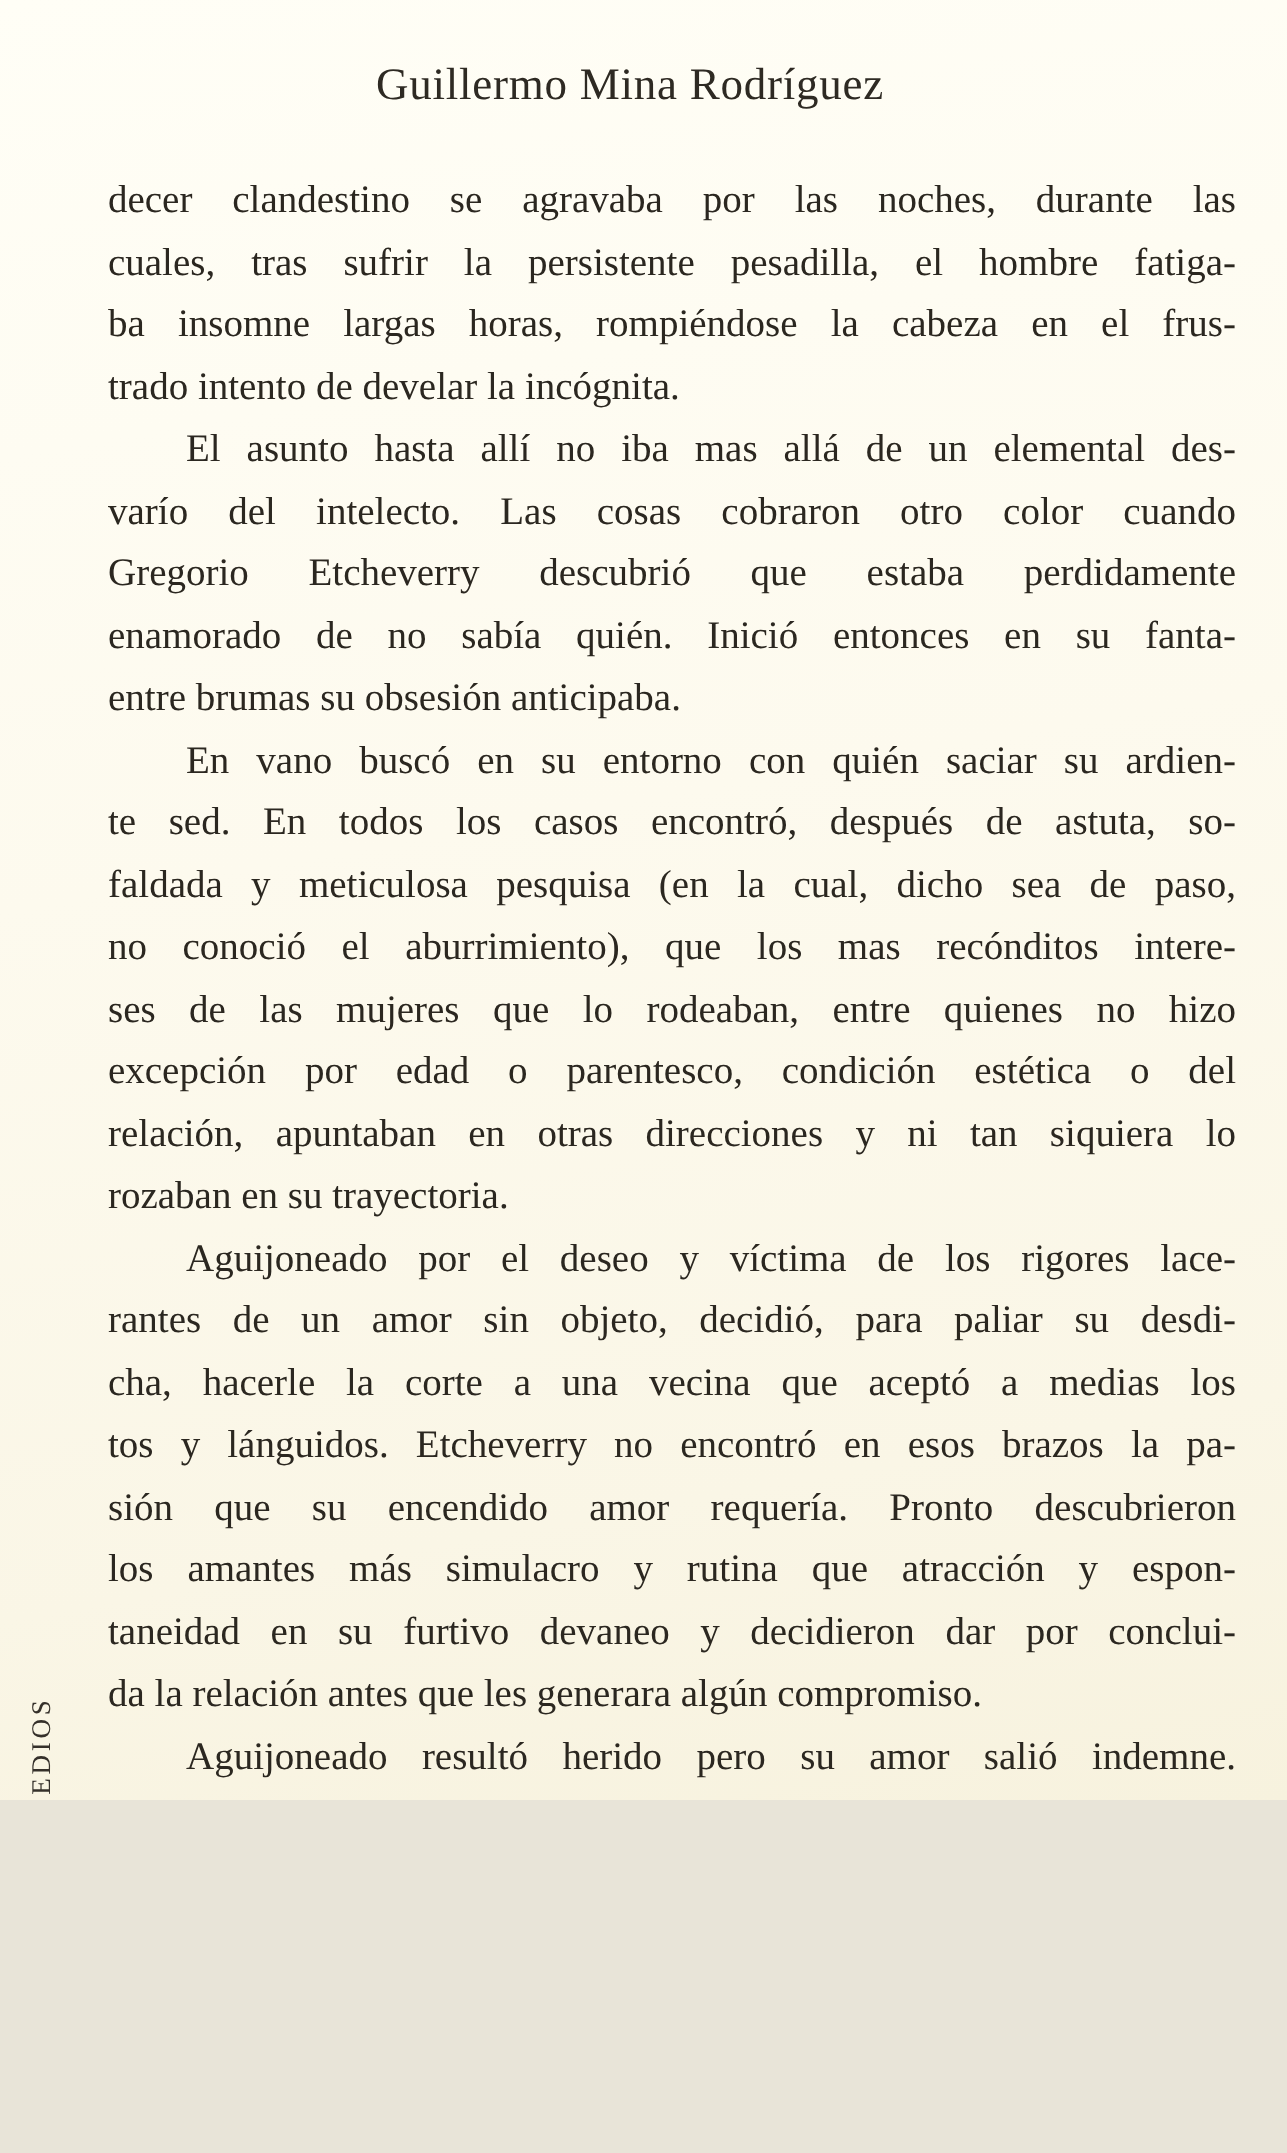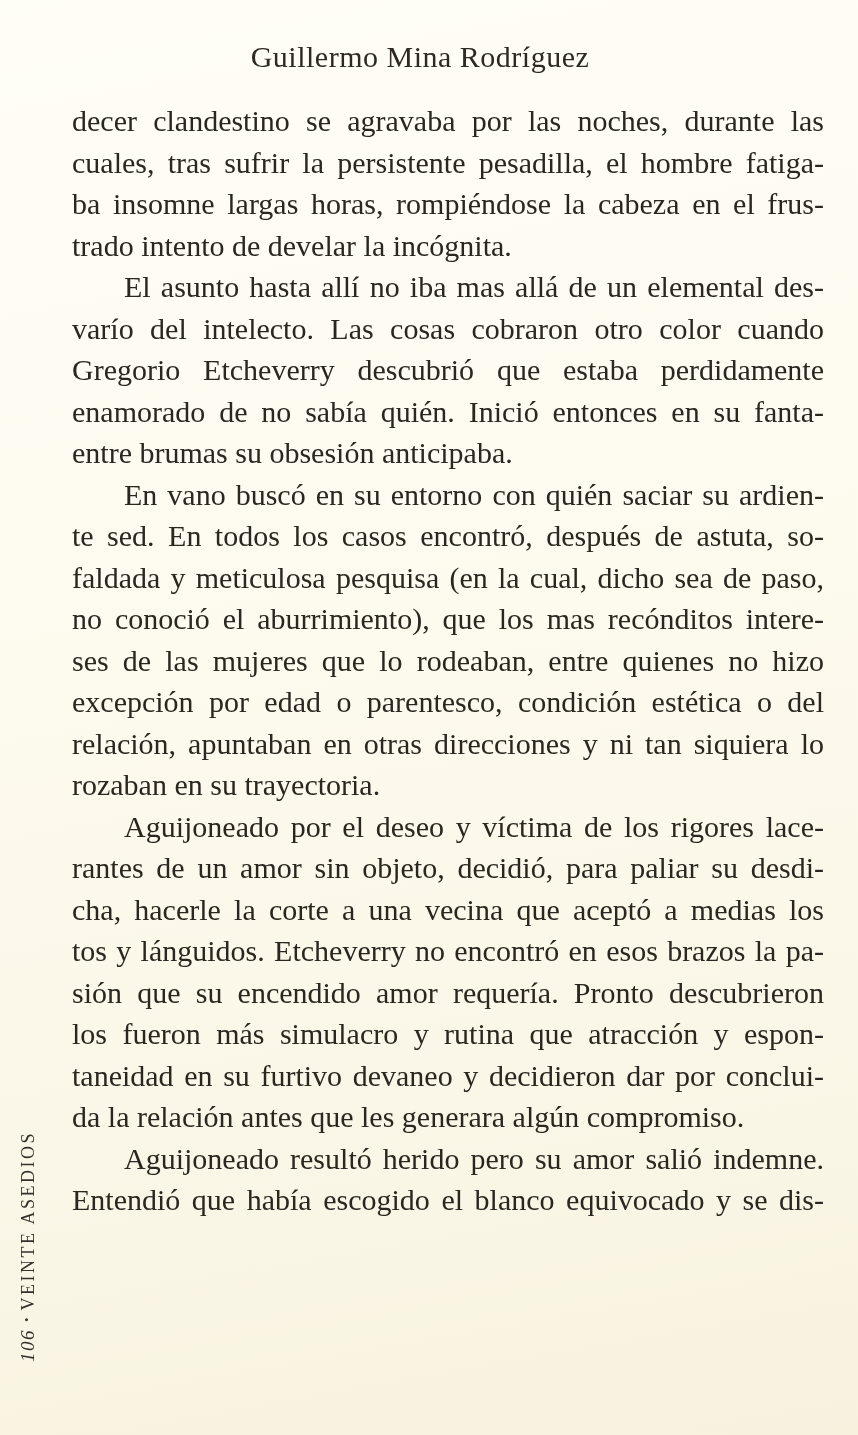"Guillermo Mina Rodríguez" .page { height: 1435px -> 1200px }
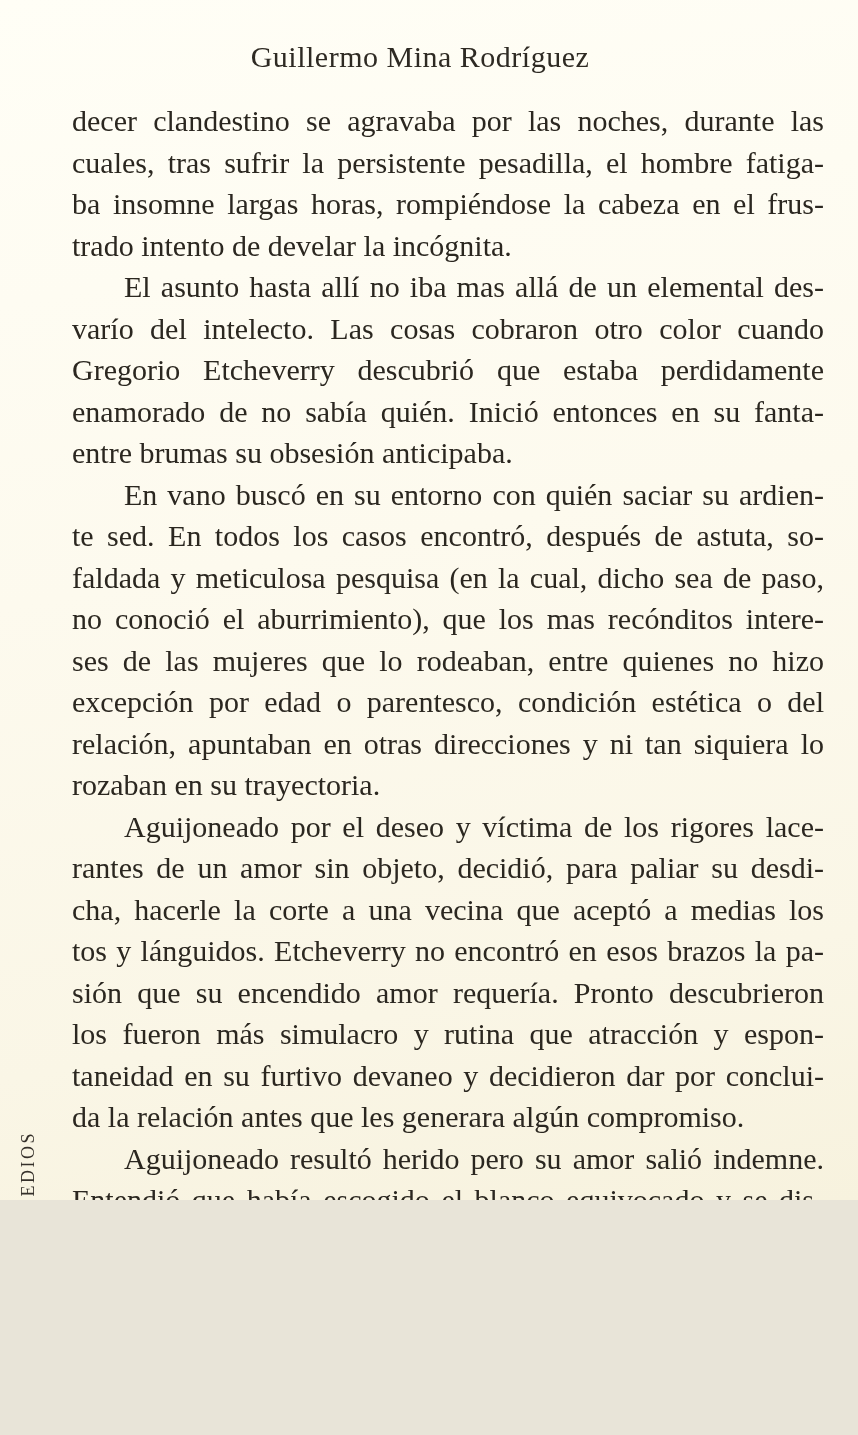"decer clandestino se agravaba por" .body-text { font-size: 30px -> 26px; top: 100px -> 112px }
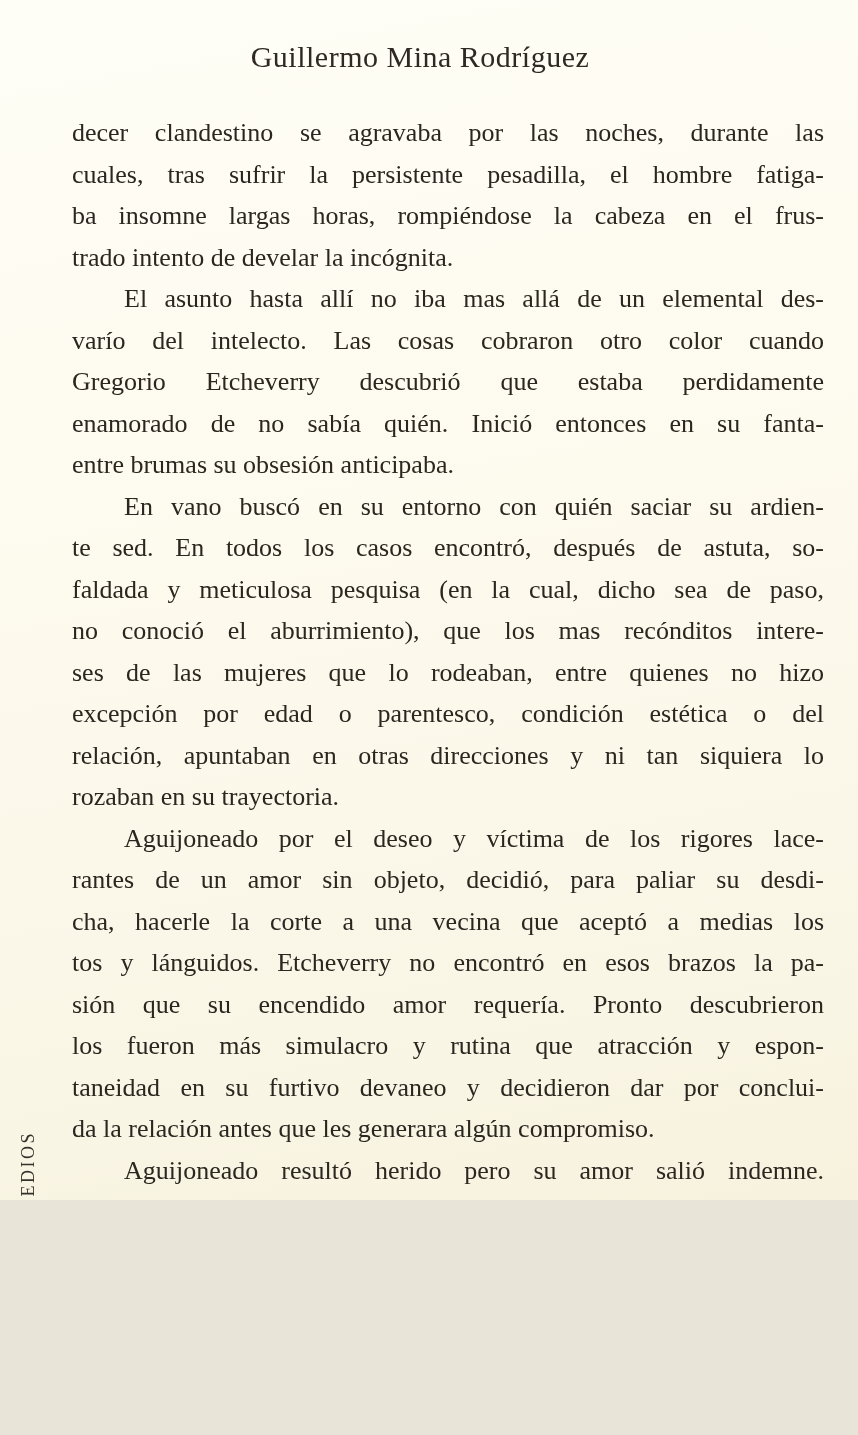"los fueron más simulacro y" span.line { text: fueron -> amantes }
